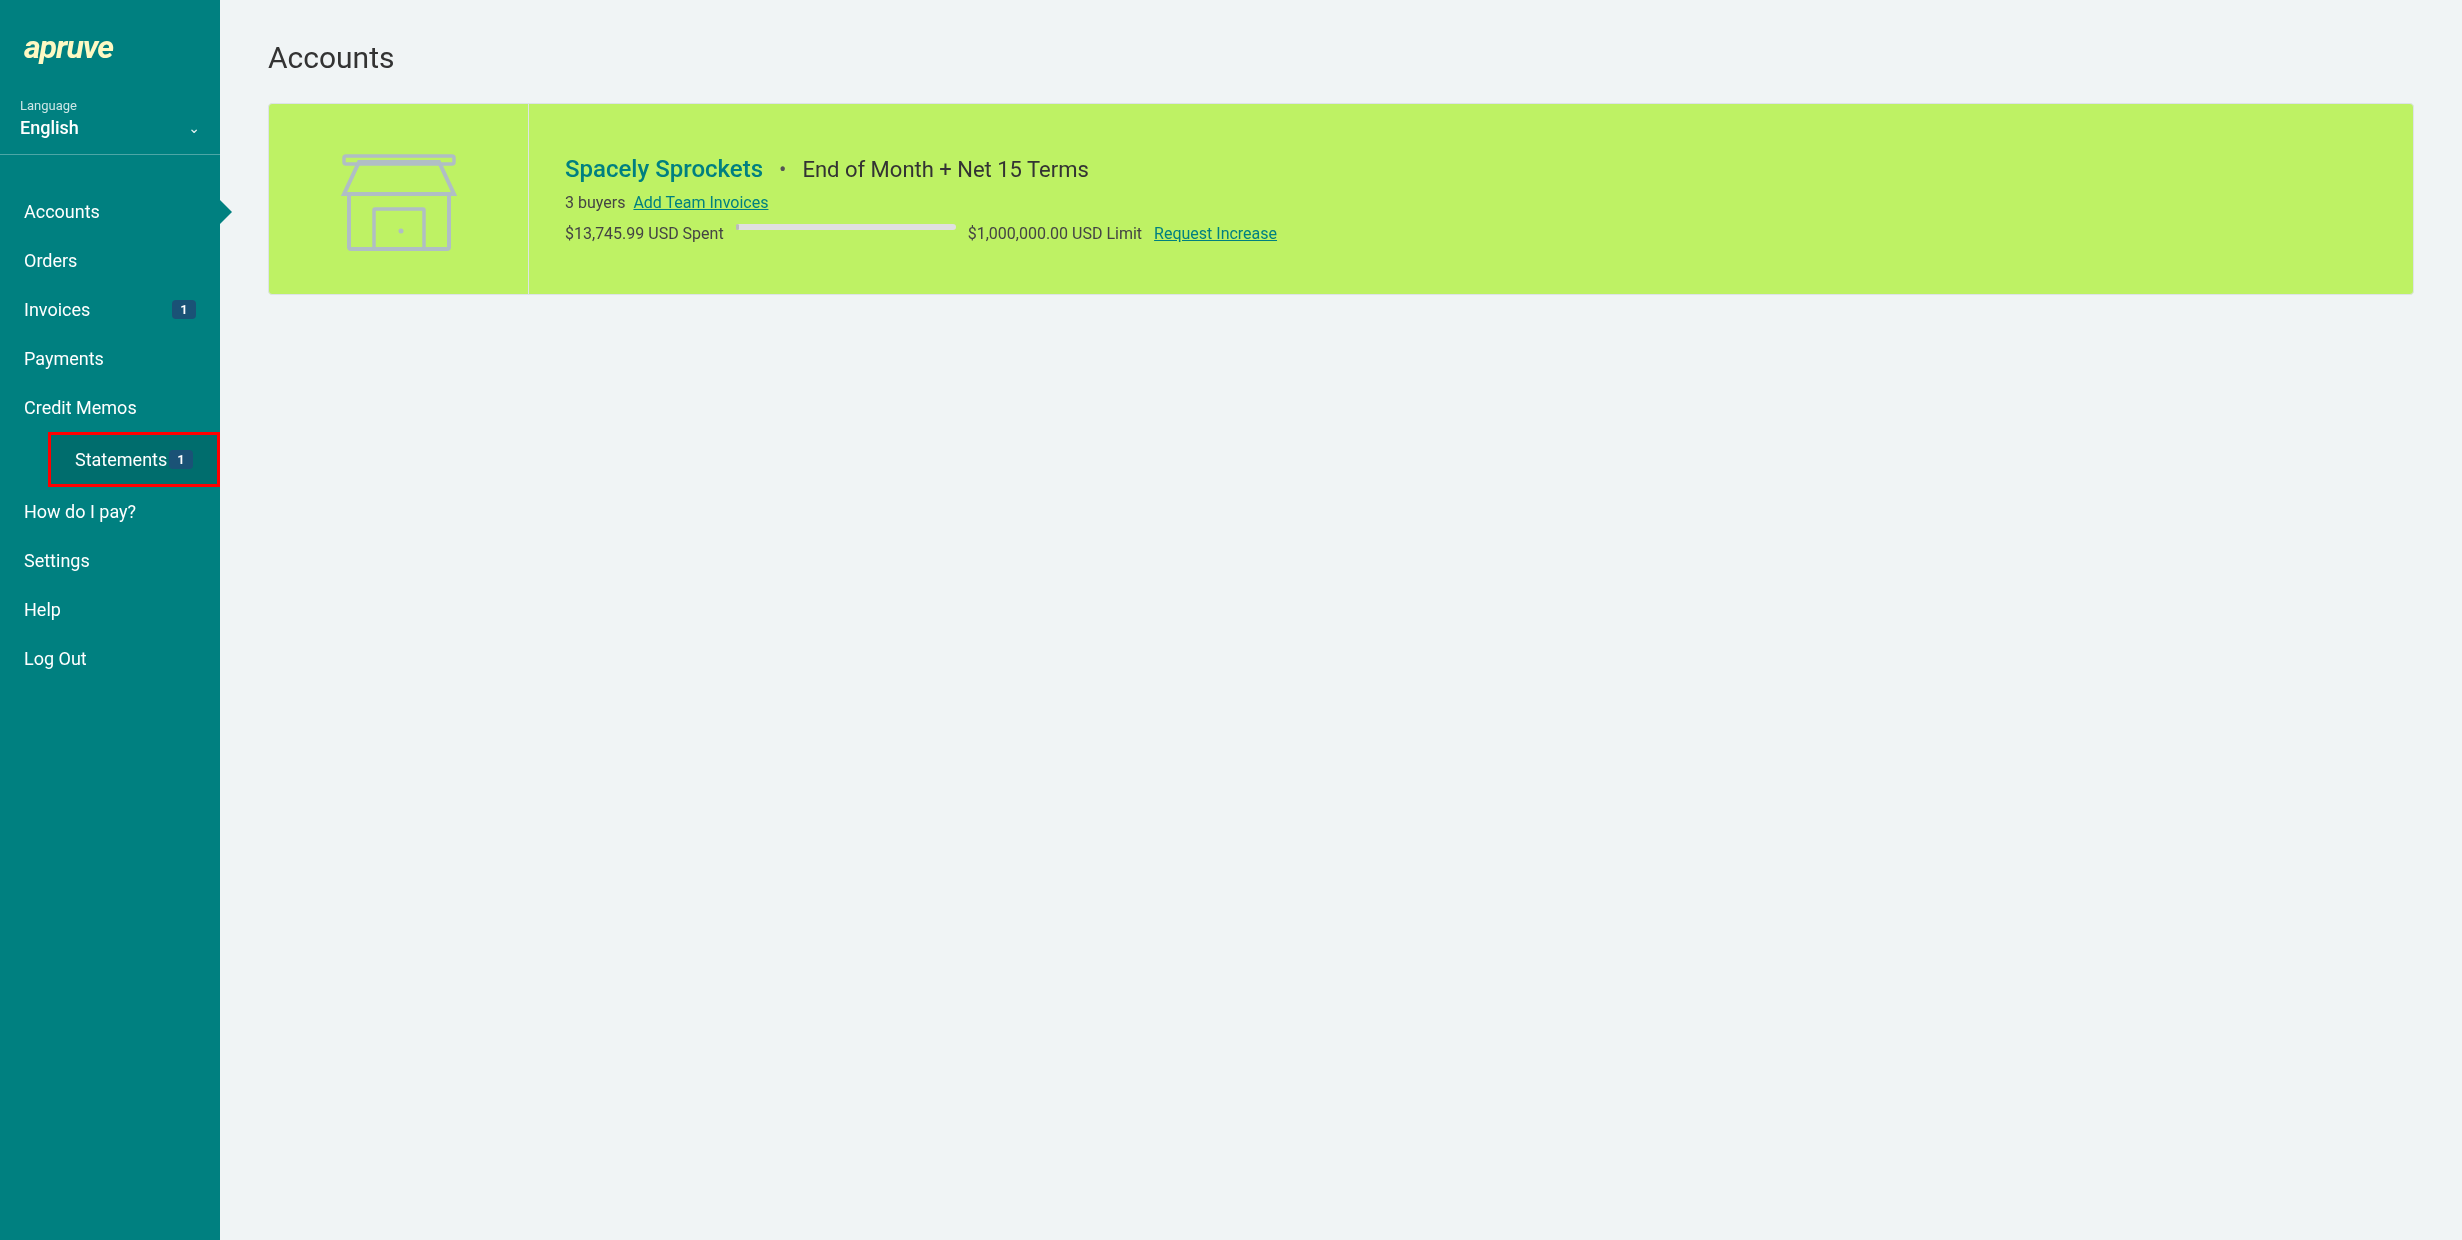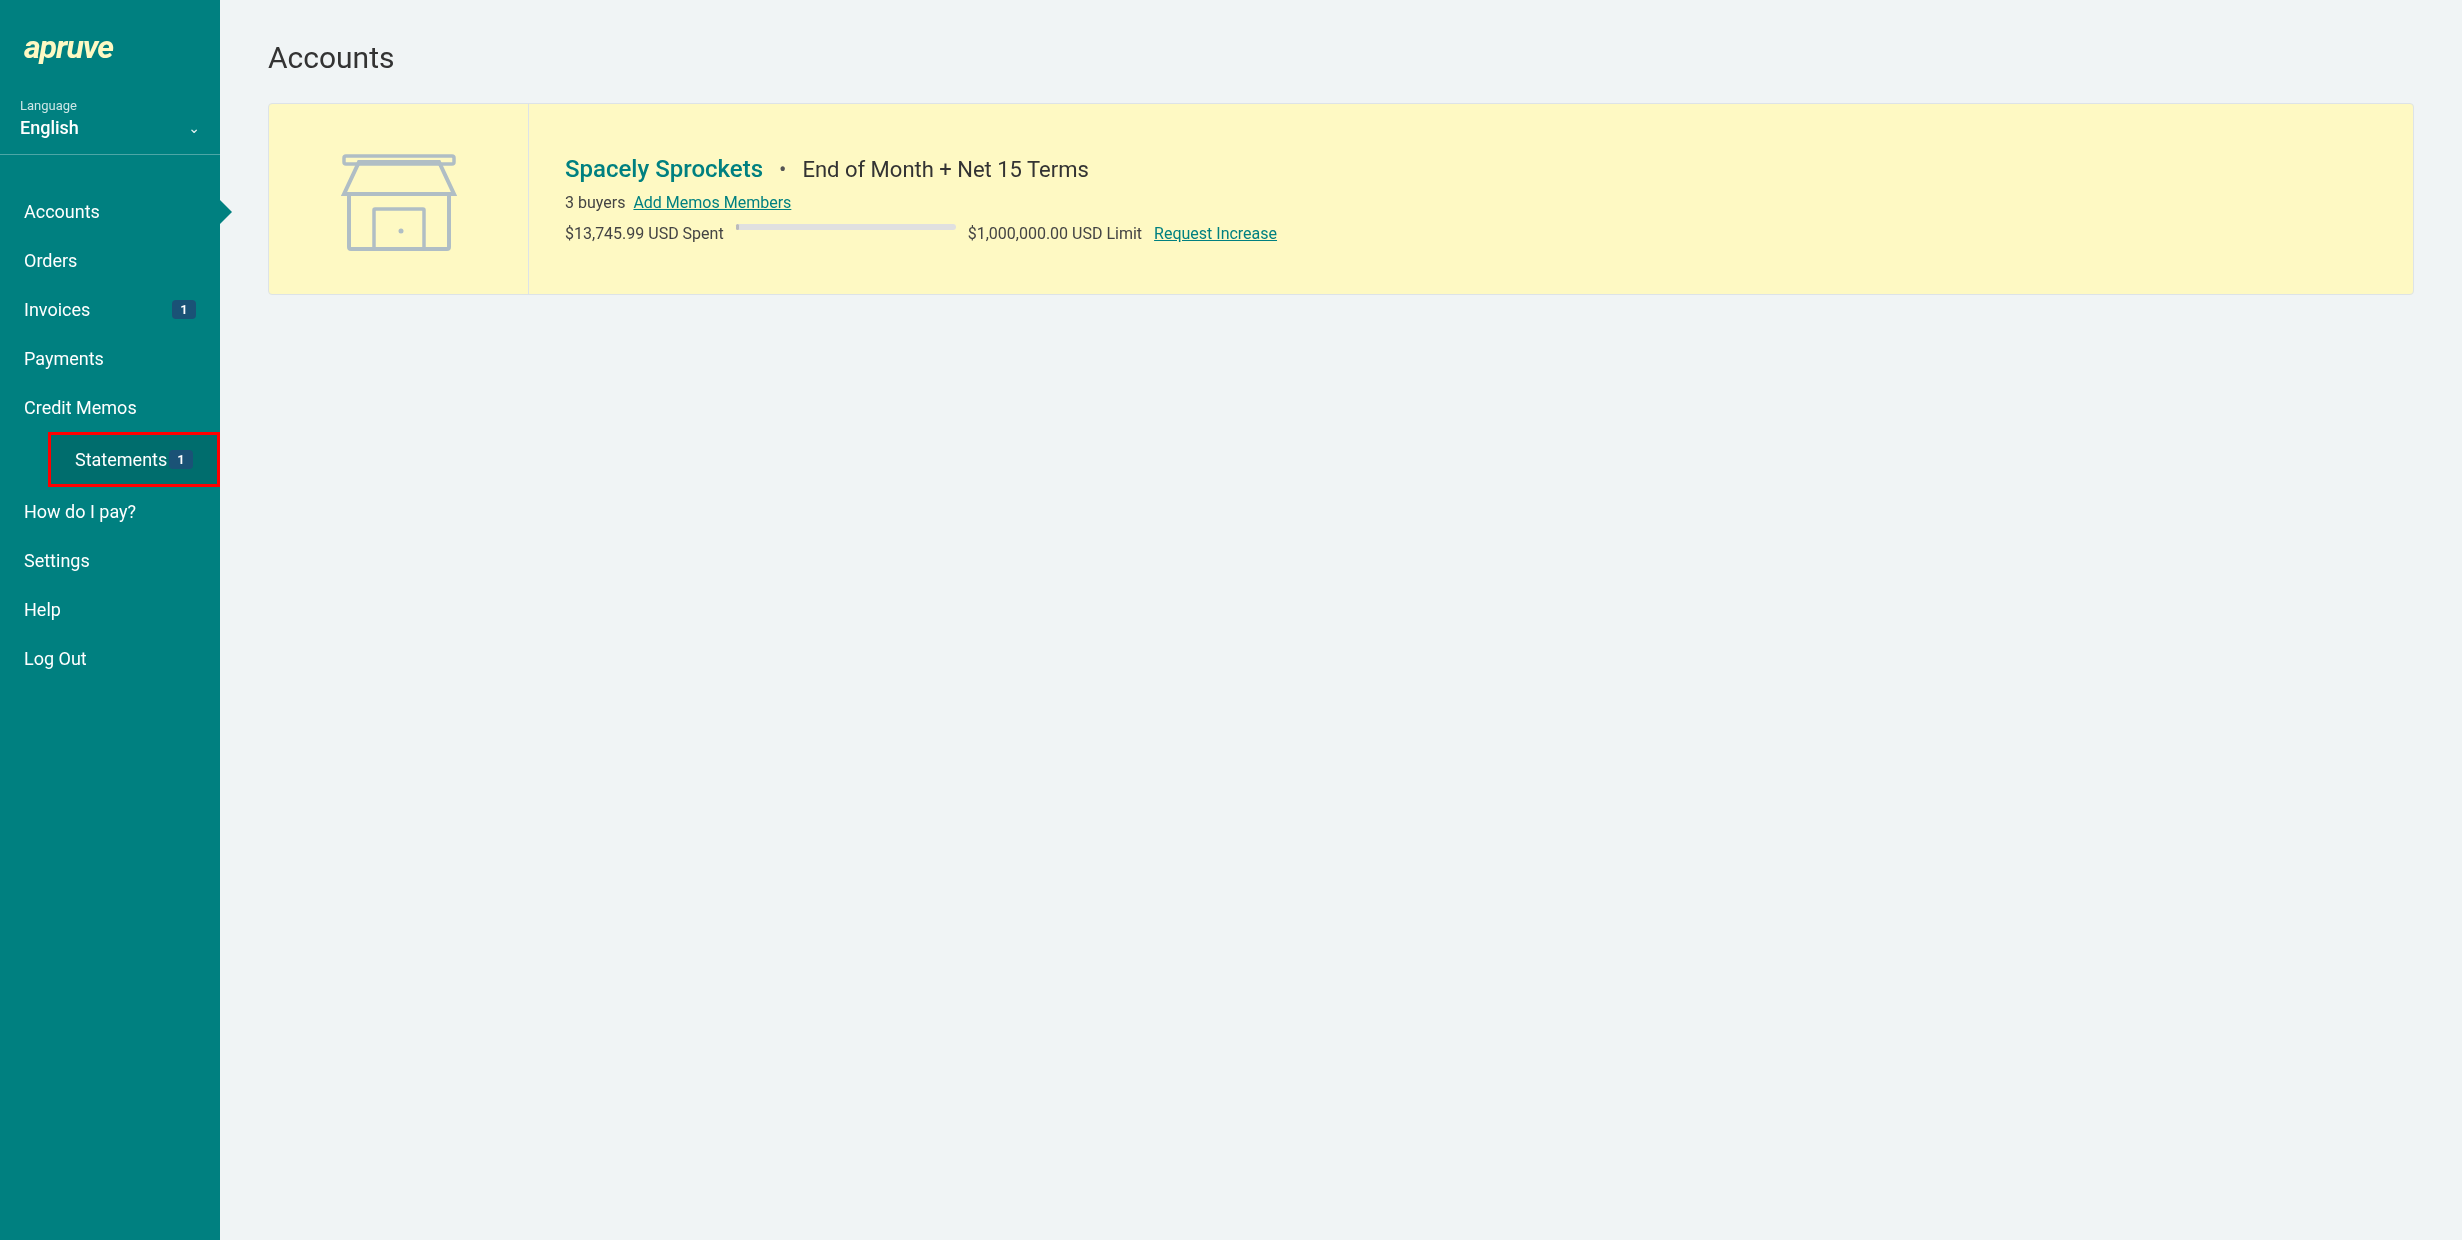"Spacely Sprockets" .account-card { background: #fef9c3 -> #bef264 }
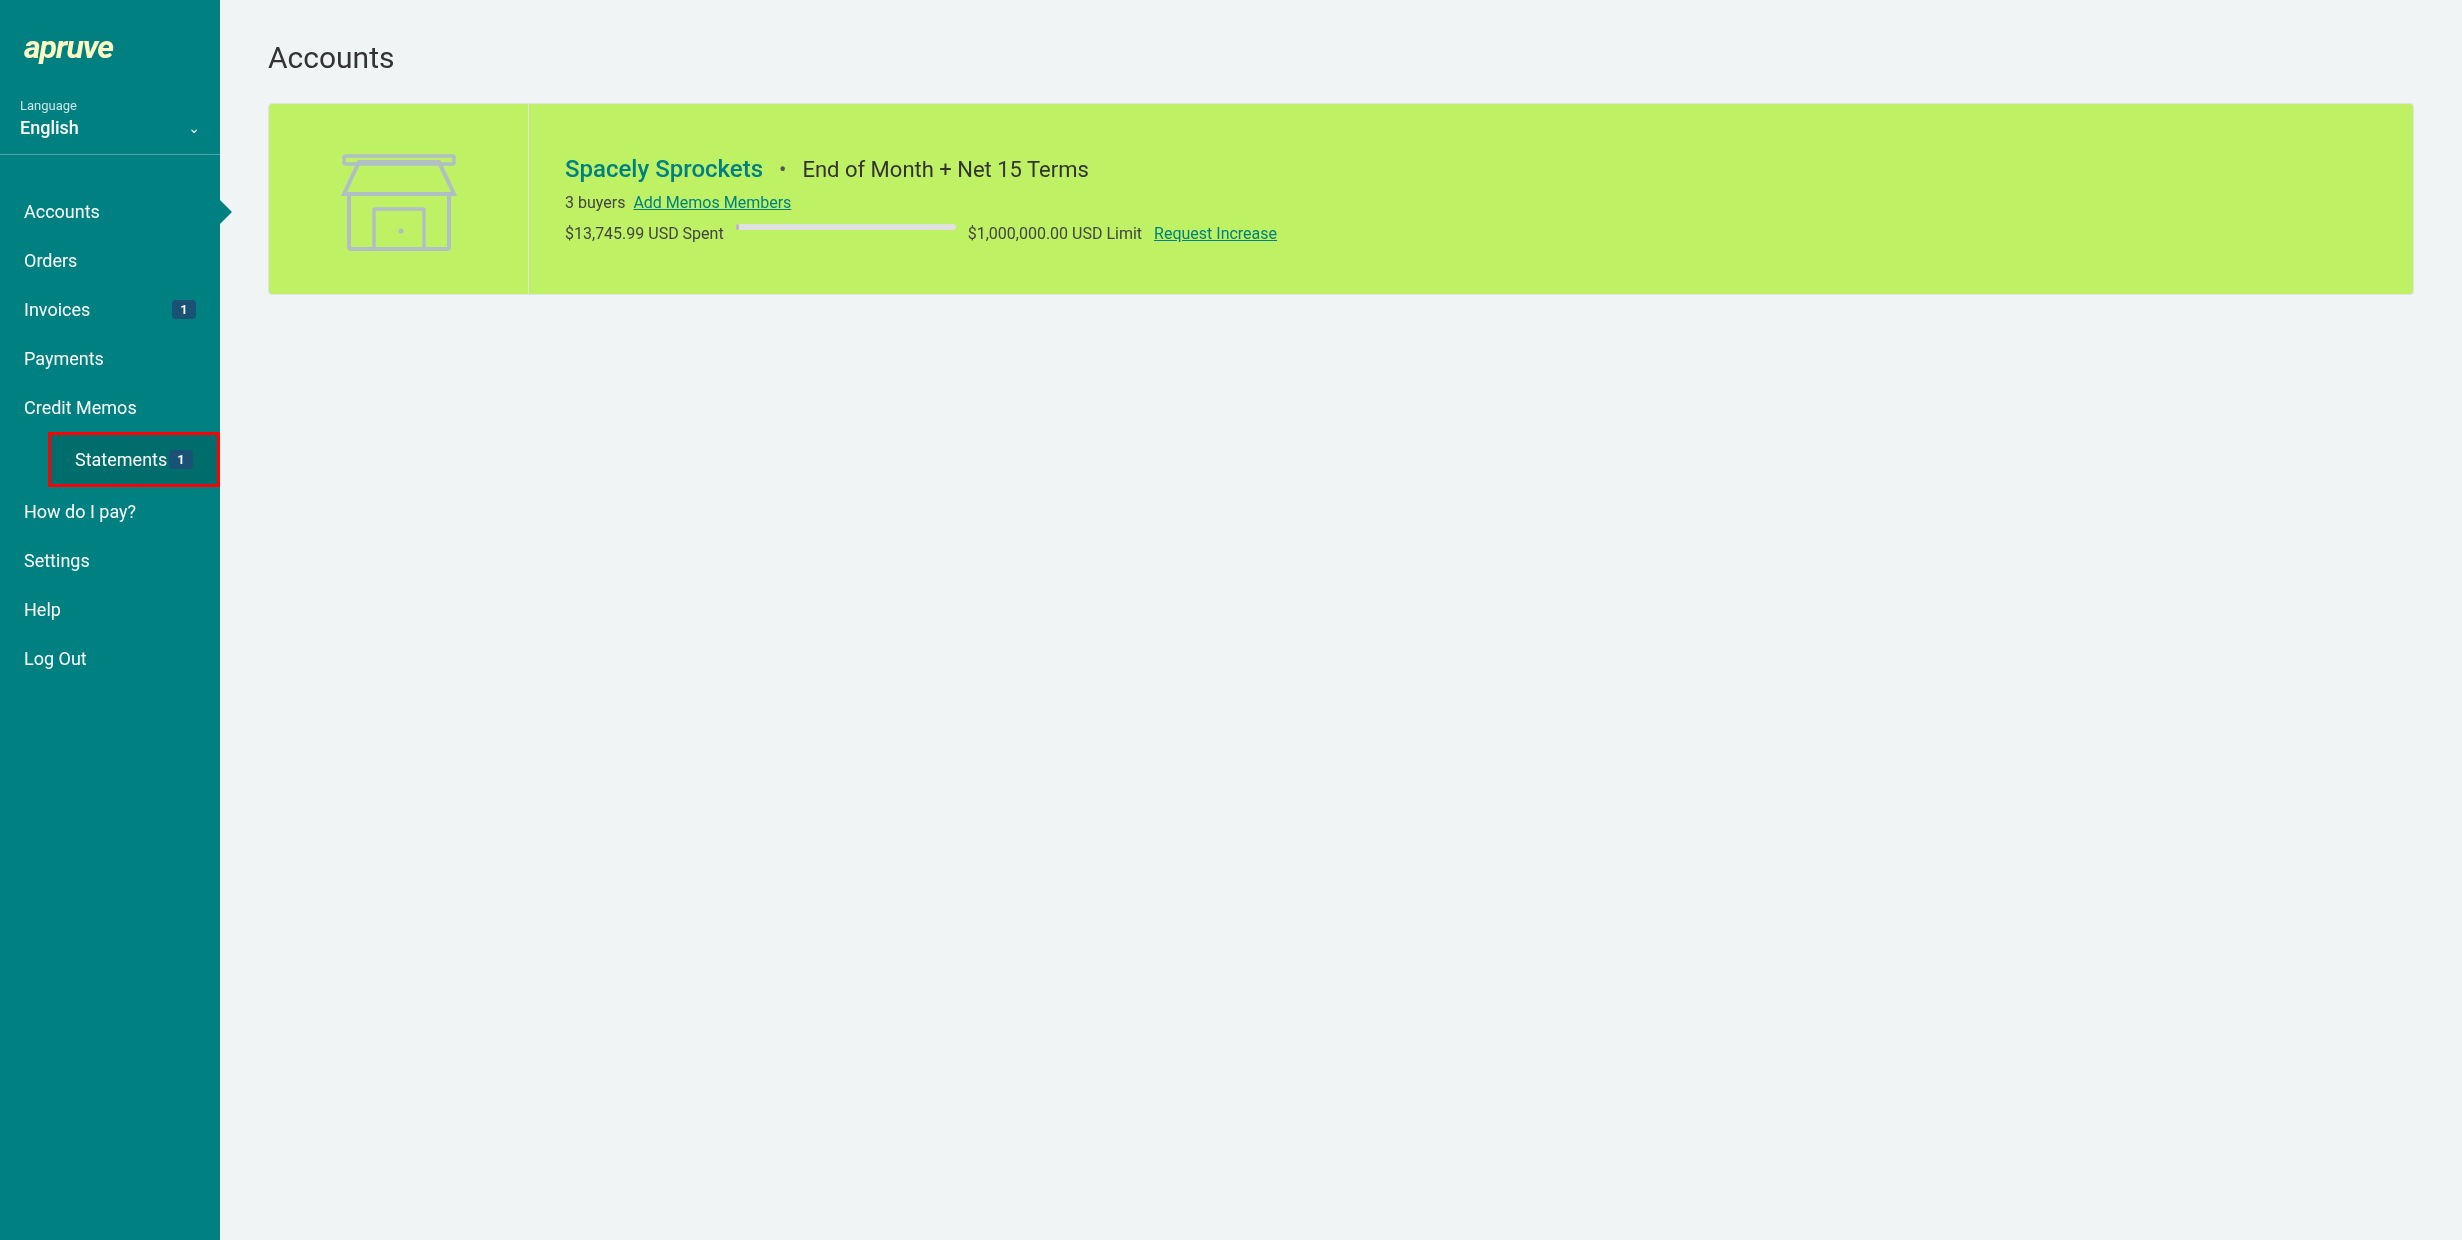"Add Memos Members" a.account-buyers-link { text: Memos Members -> Team Invoices }
